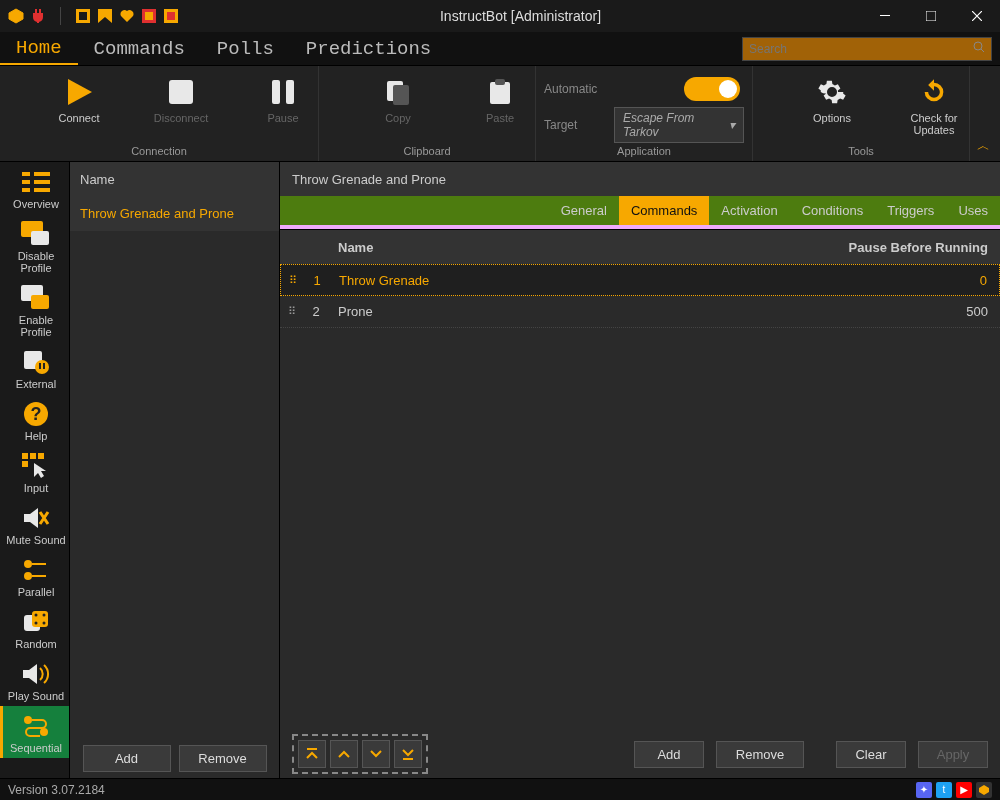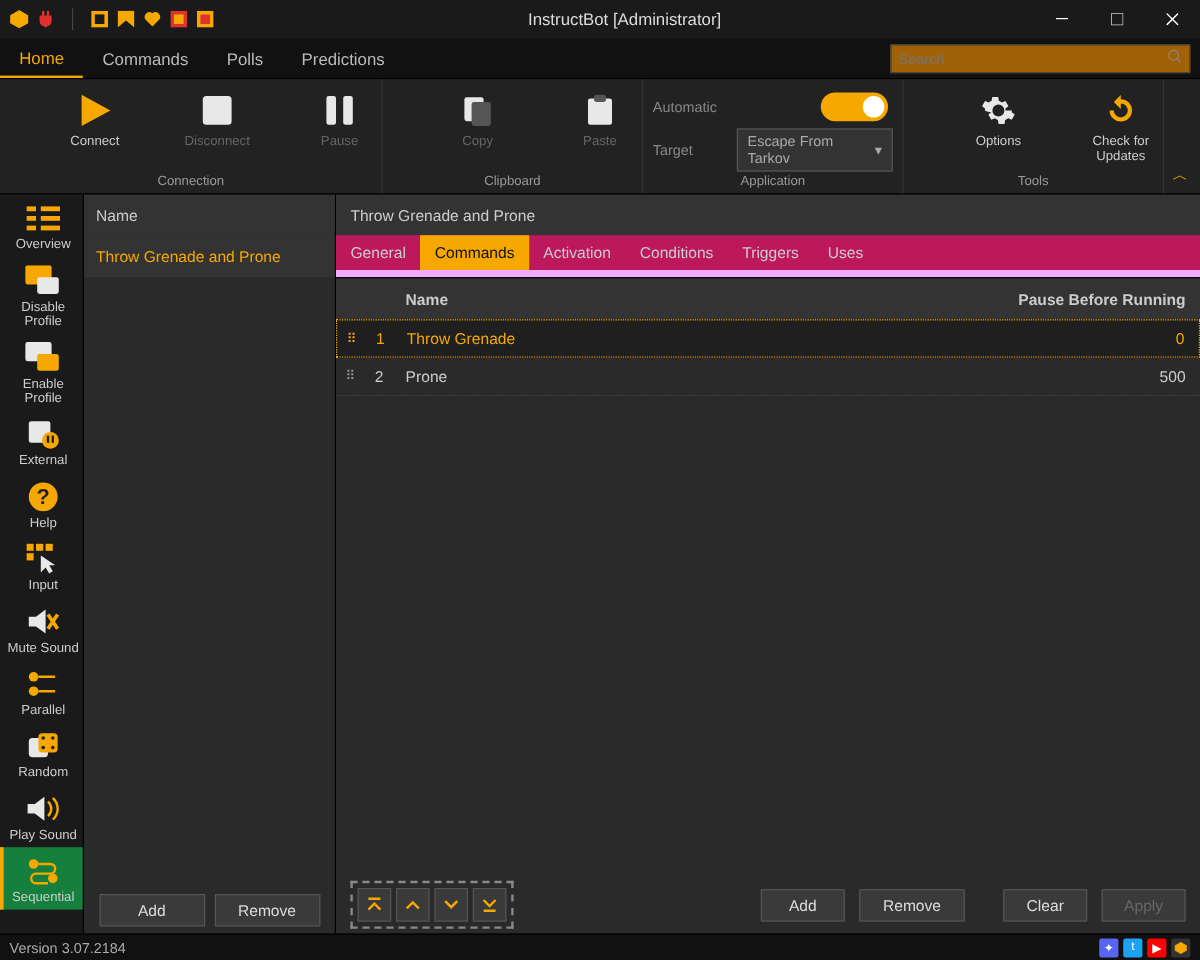"Home" .menu-item { font-family: none -> Liberation Mono, monospace; font-size: 14px -> 19px }
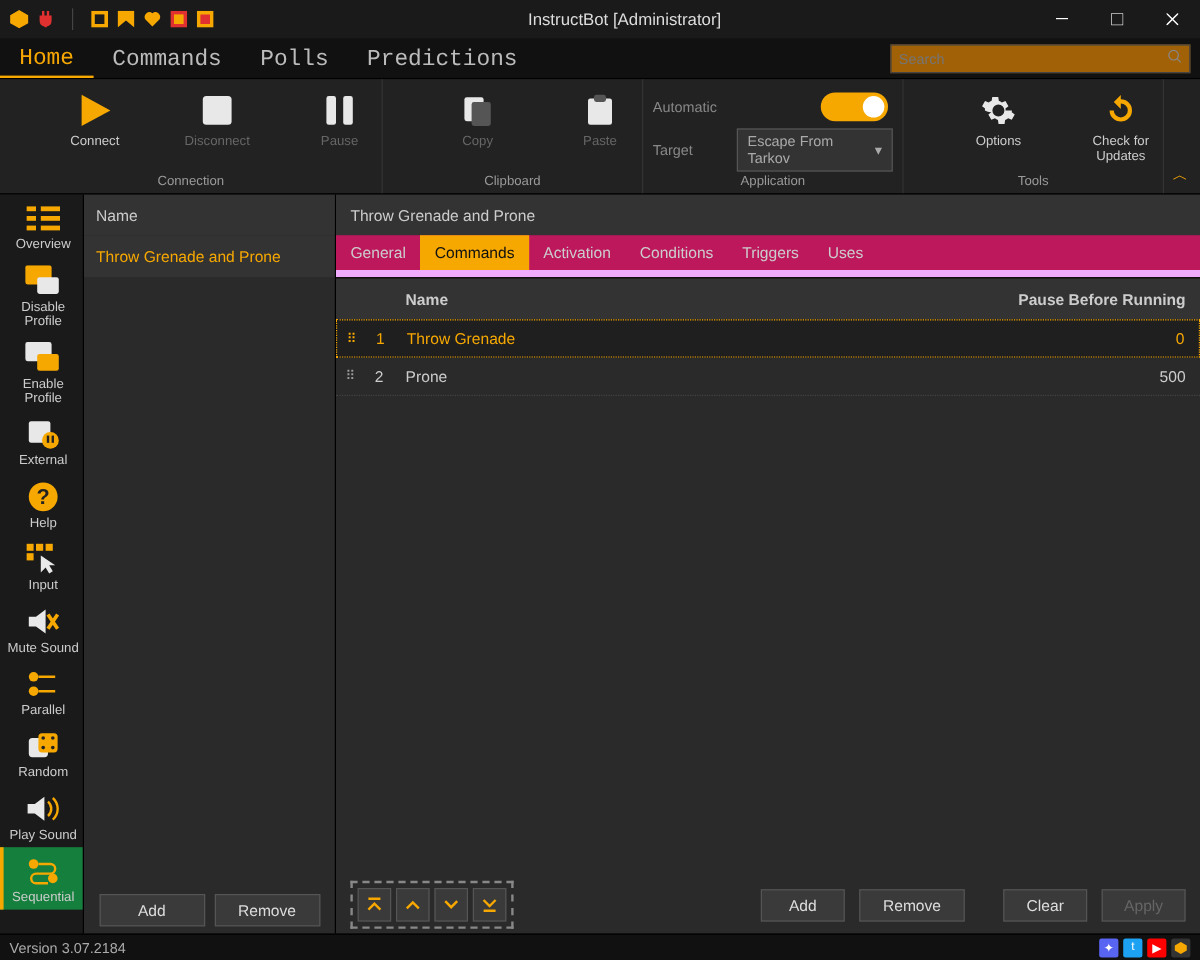"Escape From Tarkov" .dropdown { font-style: none -> italic }
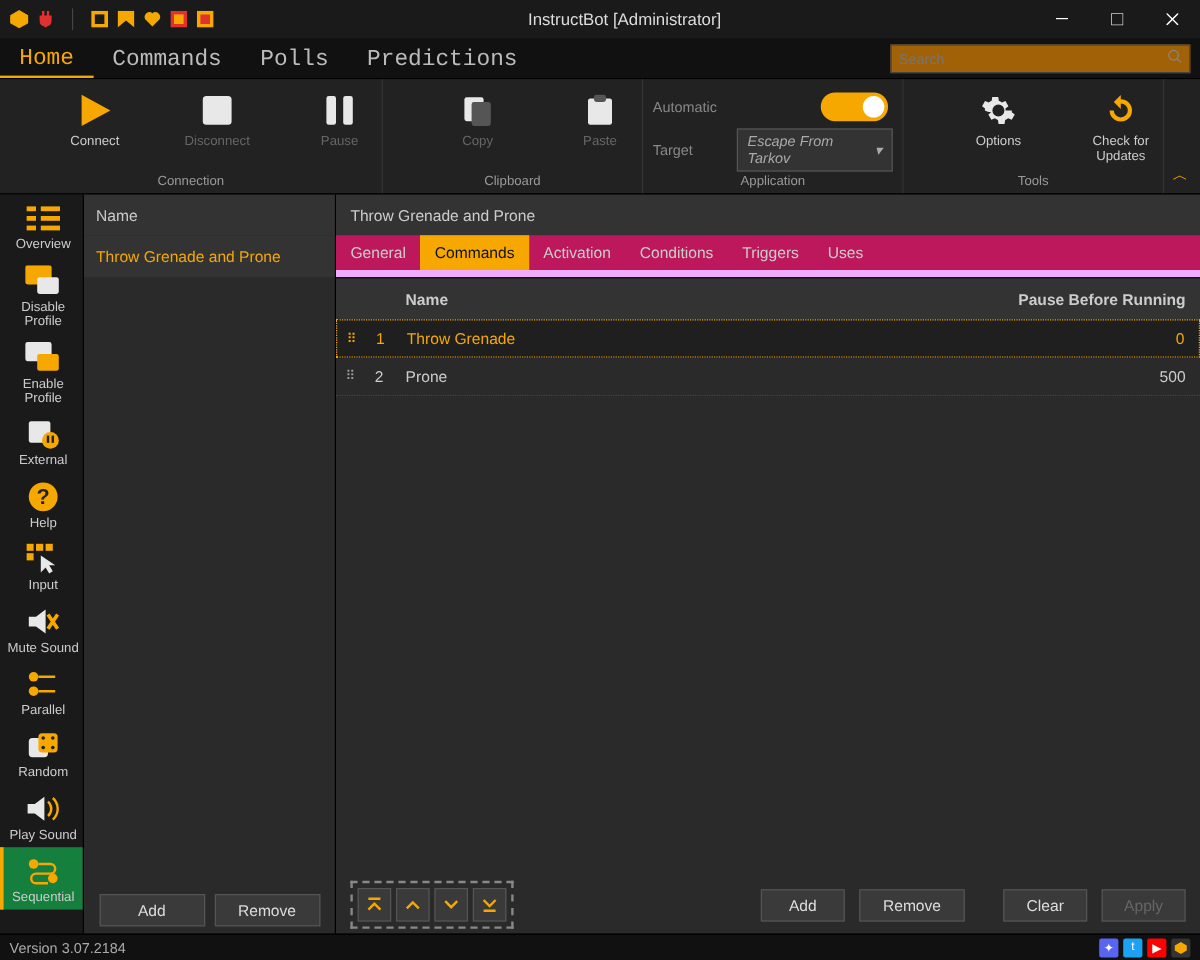"General" .tabs { background: #be185d -> #4d7c0f; border-bottom: 6px solid #f0abfc -> 4px solid #f0abfc; justify-content: none -> flex-end }
